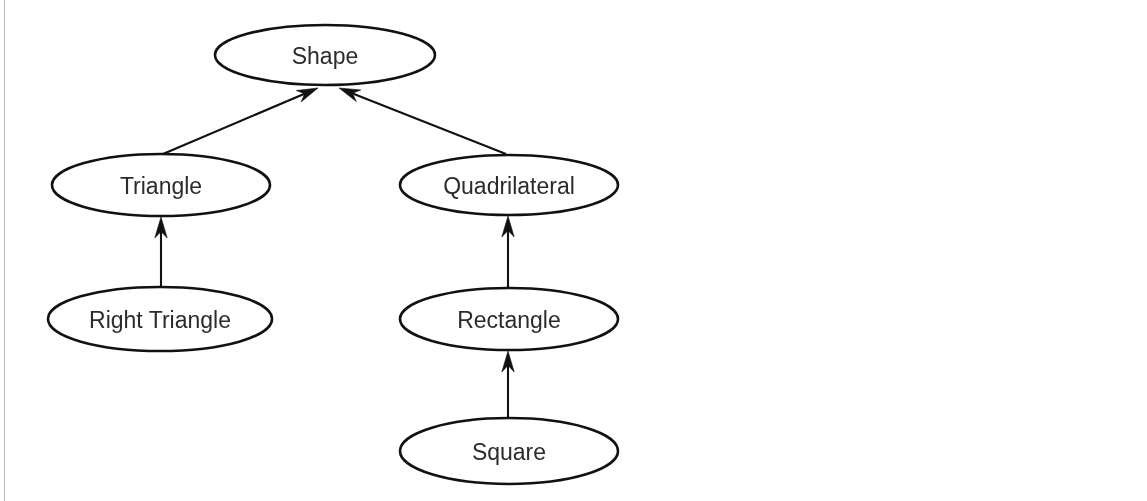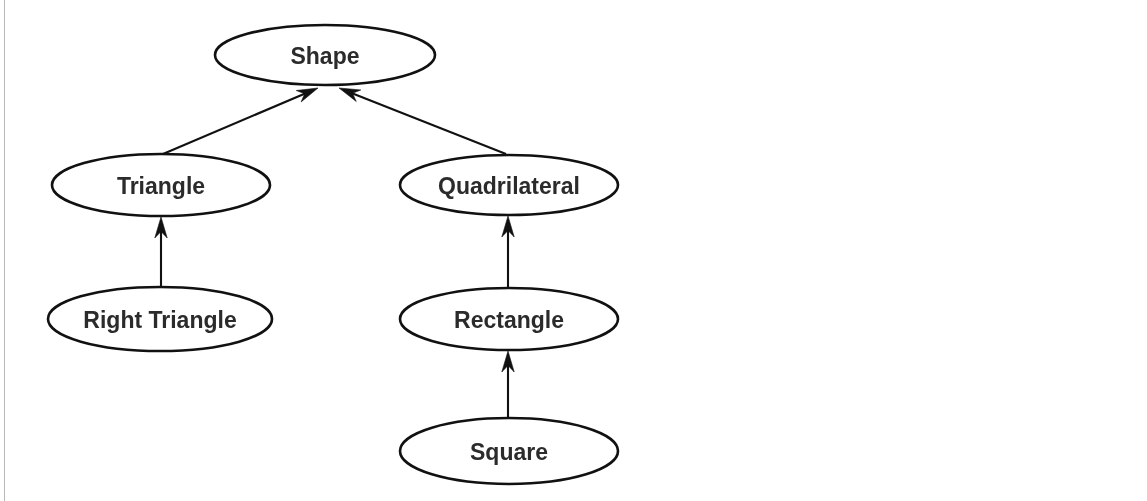"Shape" #canvas { font-weight: bold -> none }
